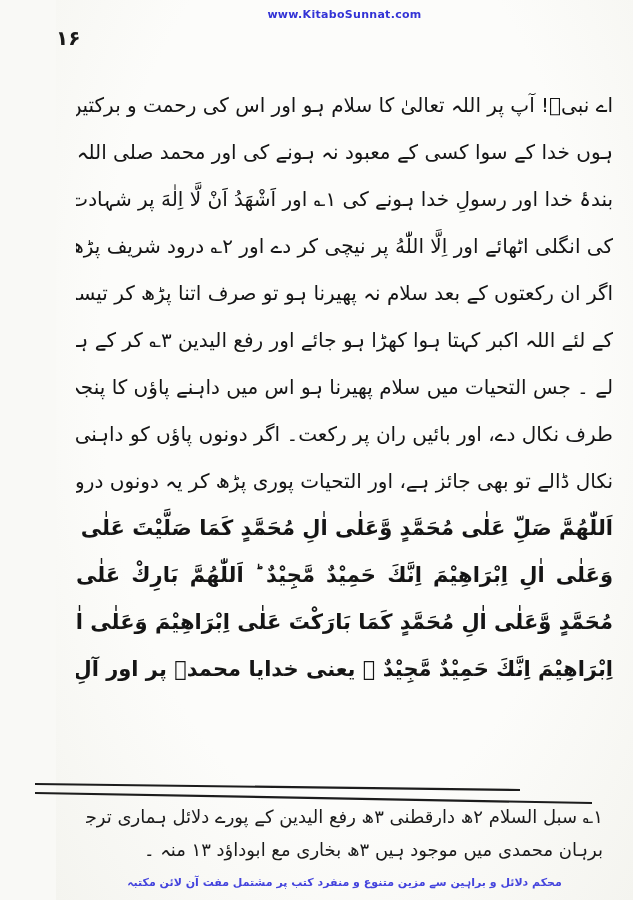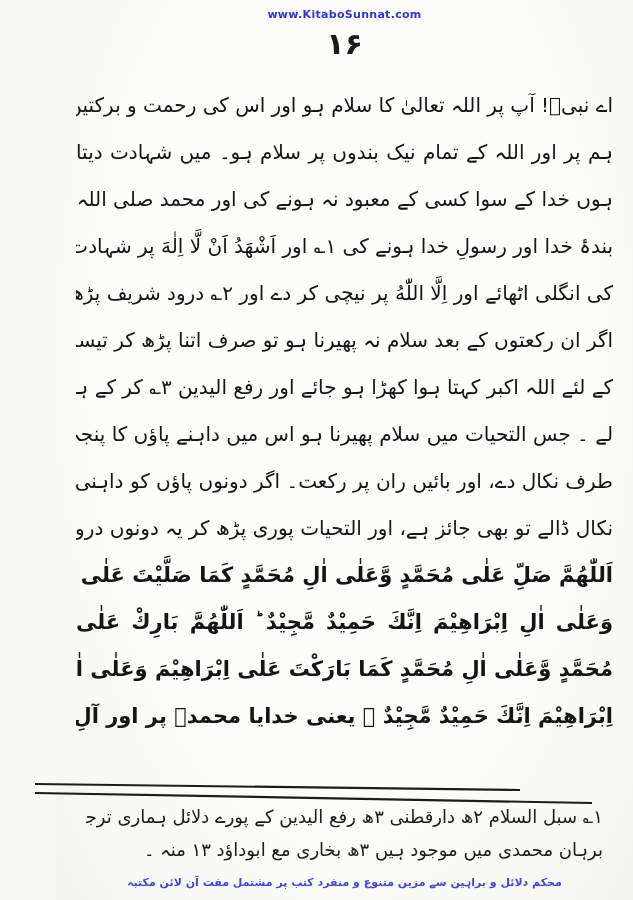"۱۶" .page-number { font-size: 30px -> 20px; text-align: center -> left }
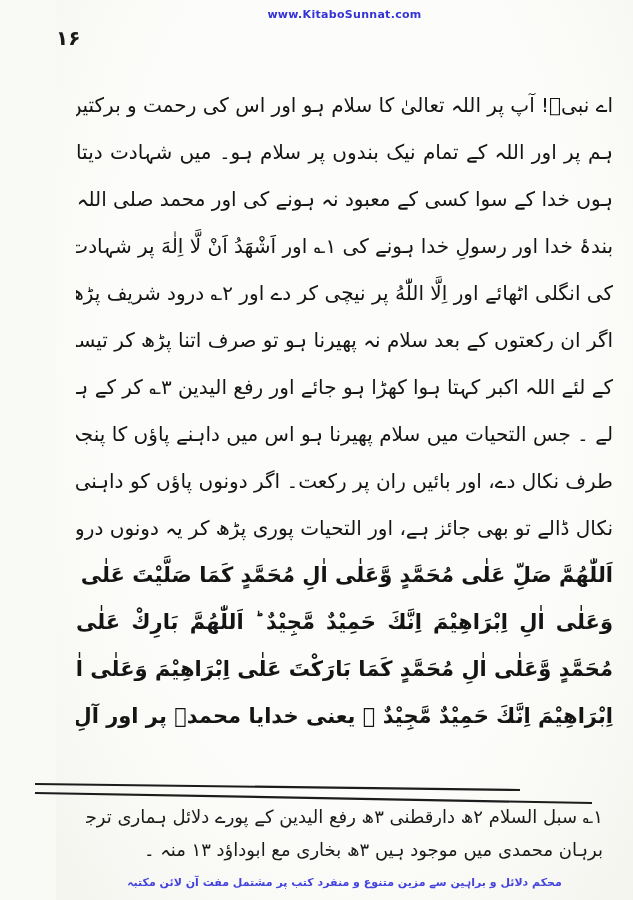"ہم پر اور اللہ کے" div.line { html: <div>ہم پر اور اللہ کے تمام نیک بندوں پر سلام ہو۔ میں شہادت دیتا</div> -> none }
